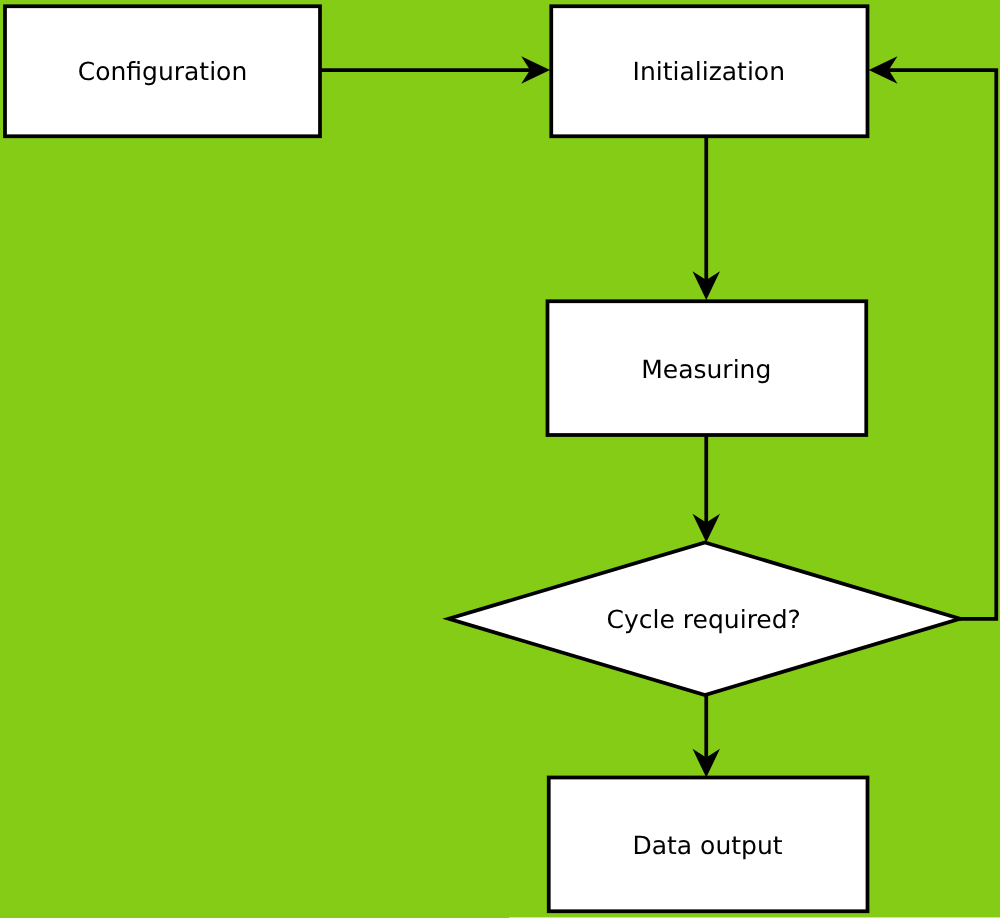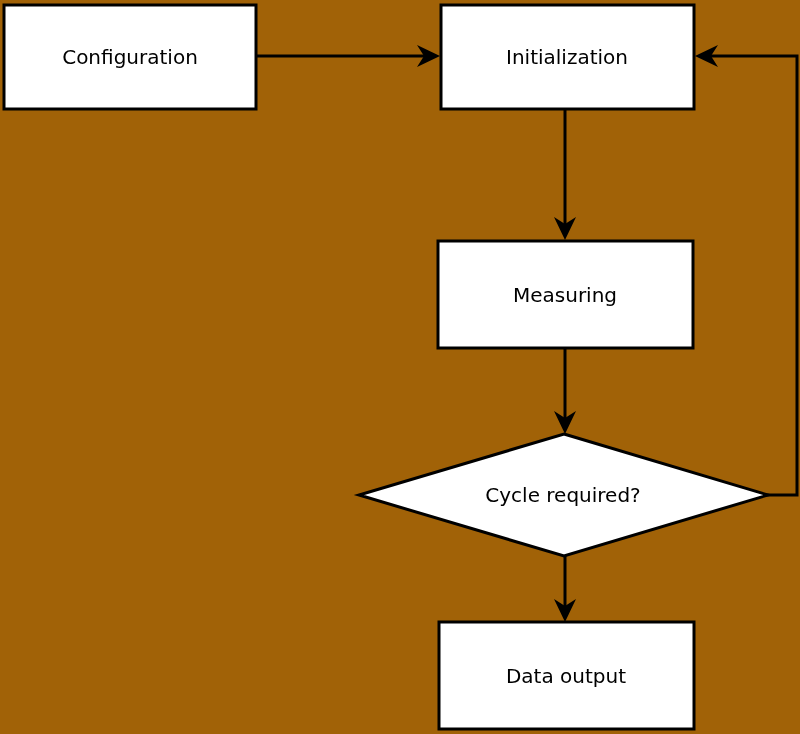"Configuration" .canvas { background: #a16207 -> #84cc16 }
